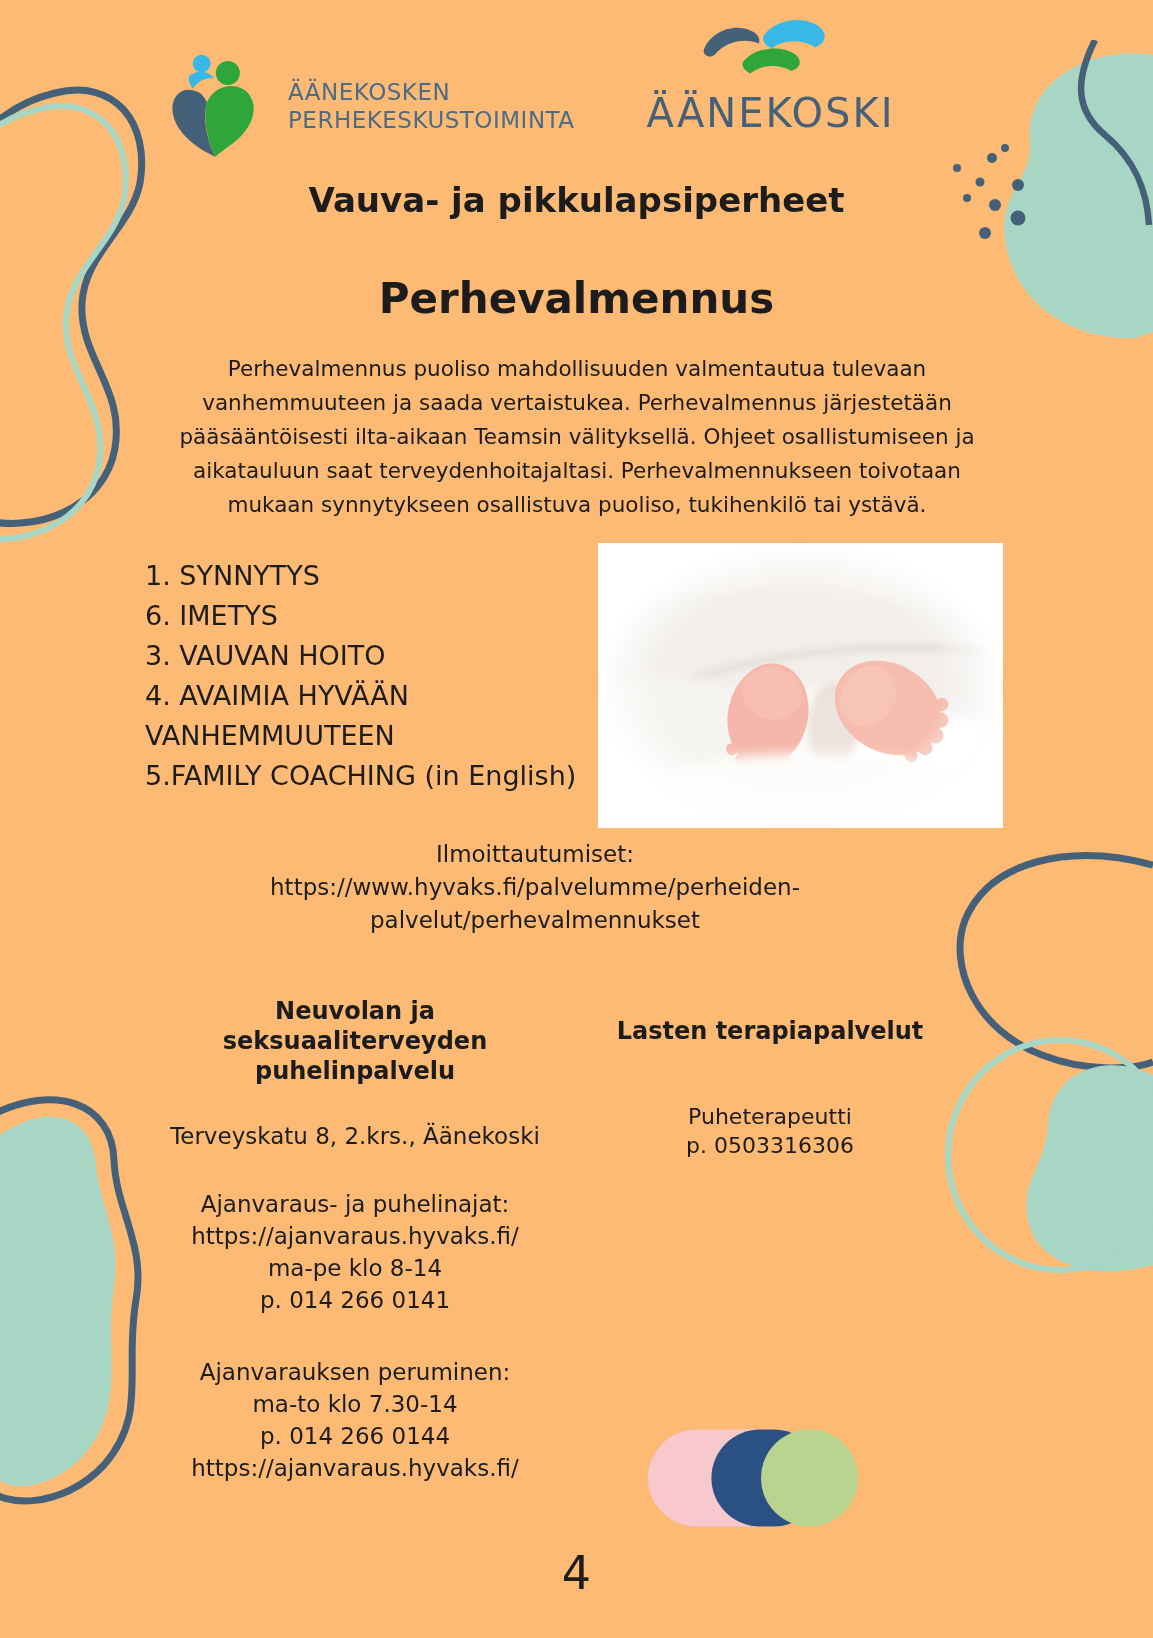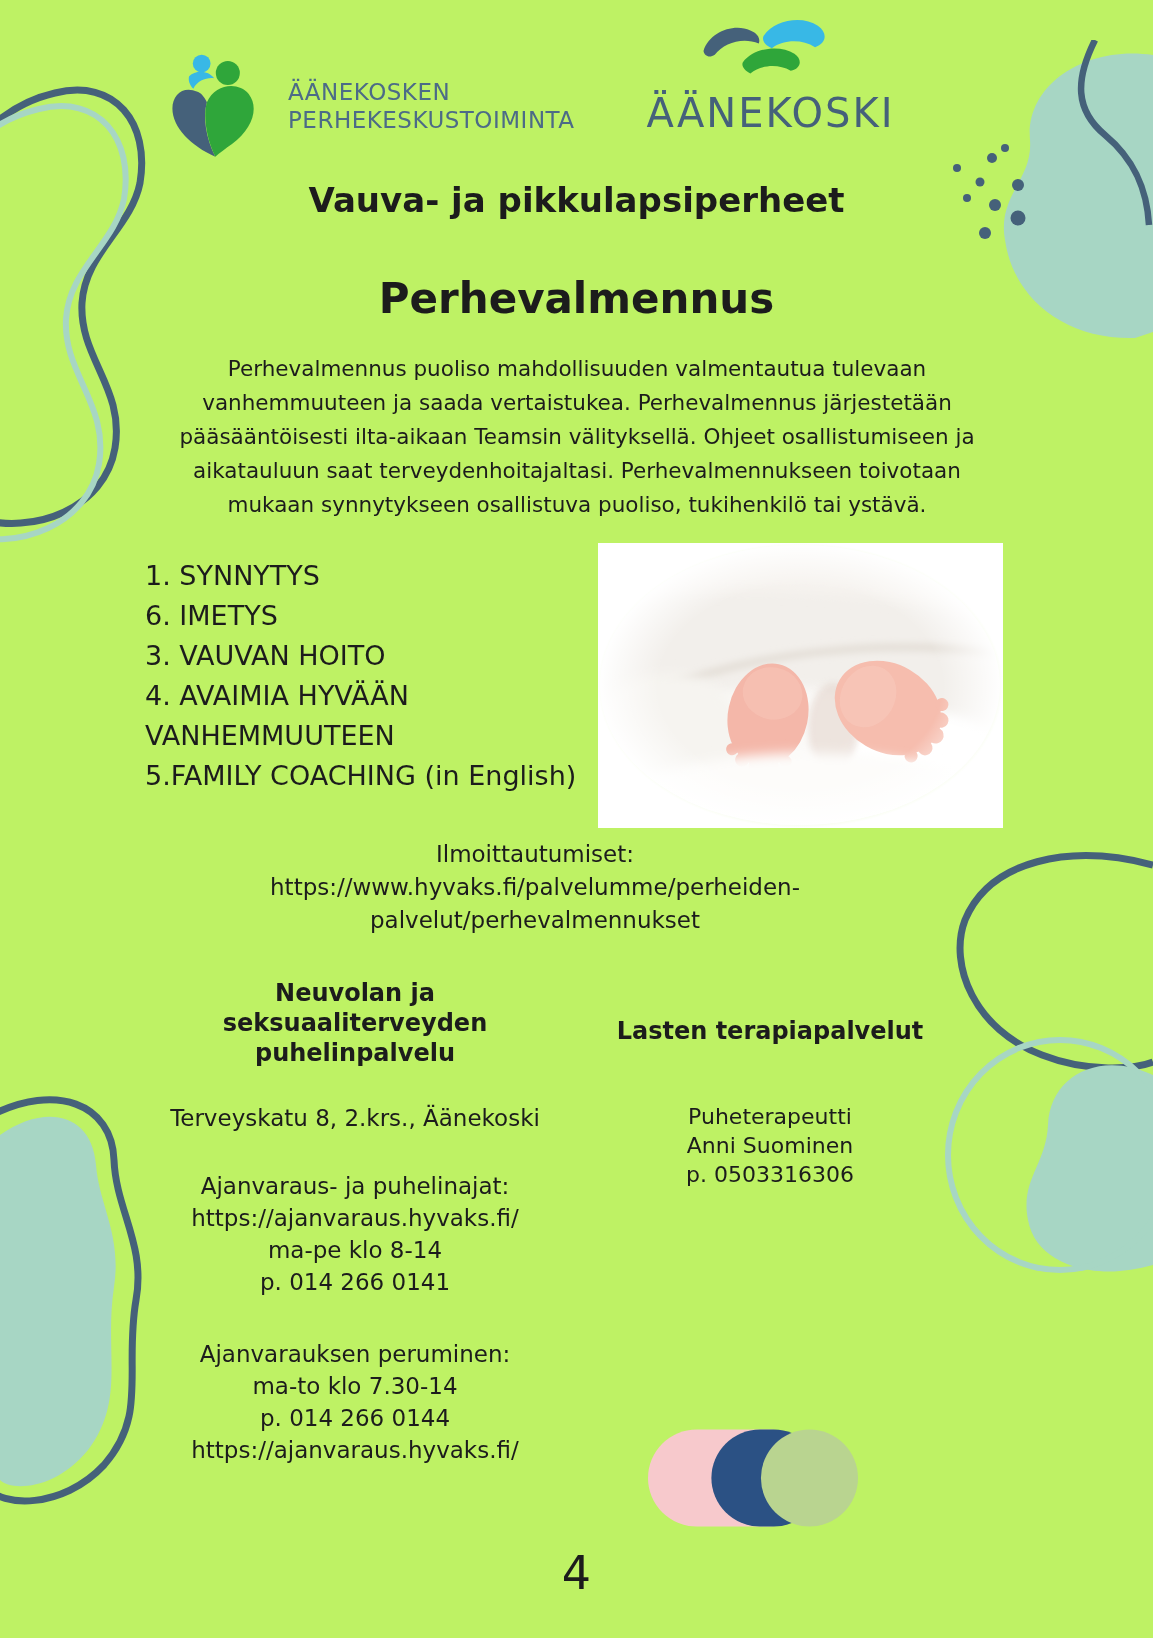"ÄÄNEKOSKEN" .page { background: #bef264 -> #fdba74 }
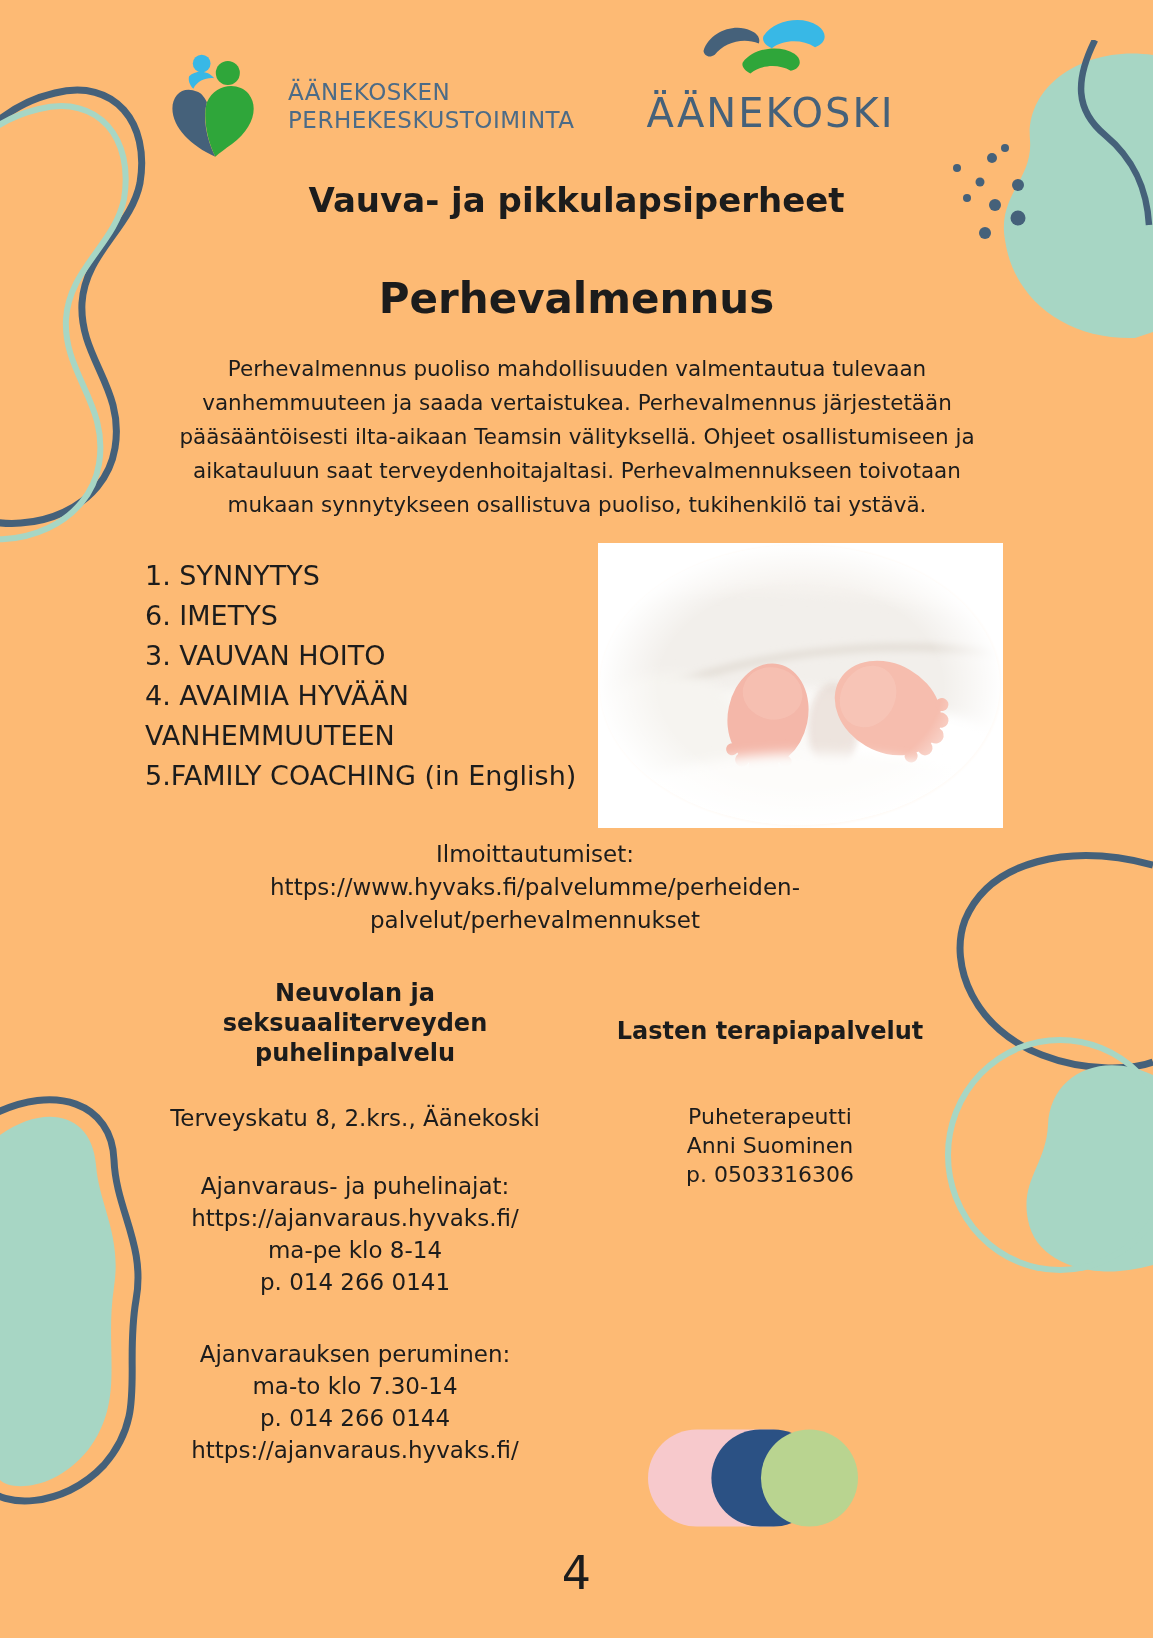"Neuvolan ja seksuaaliterveyden" .col-left .col-heading { margin: 0 auto -> 18px auto }
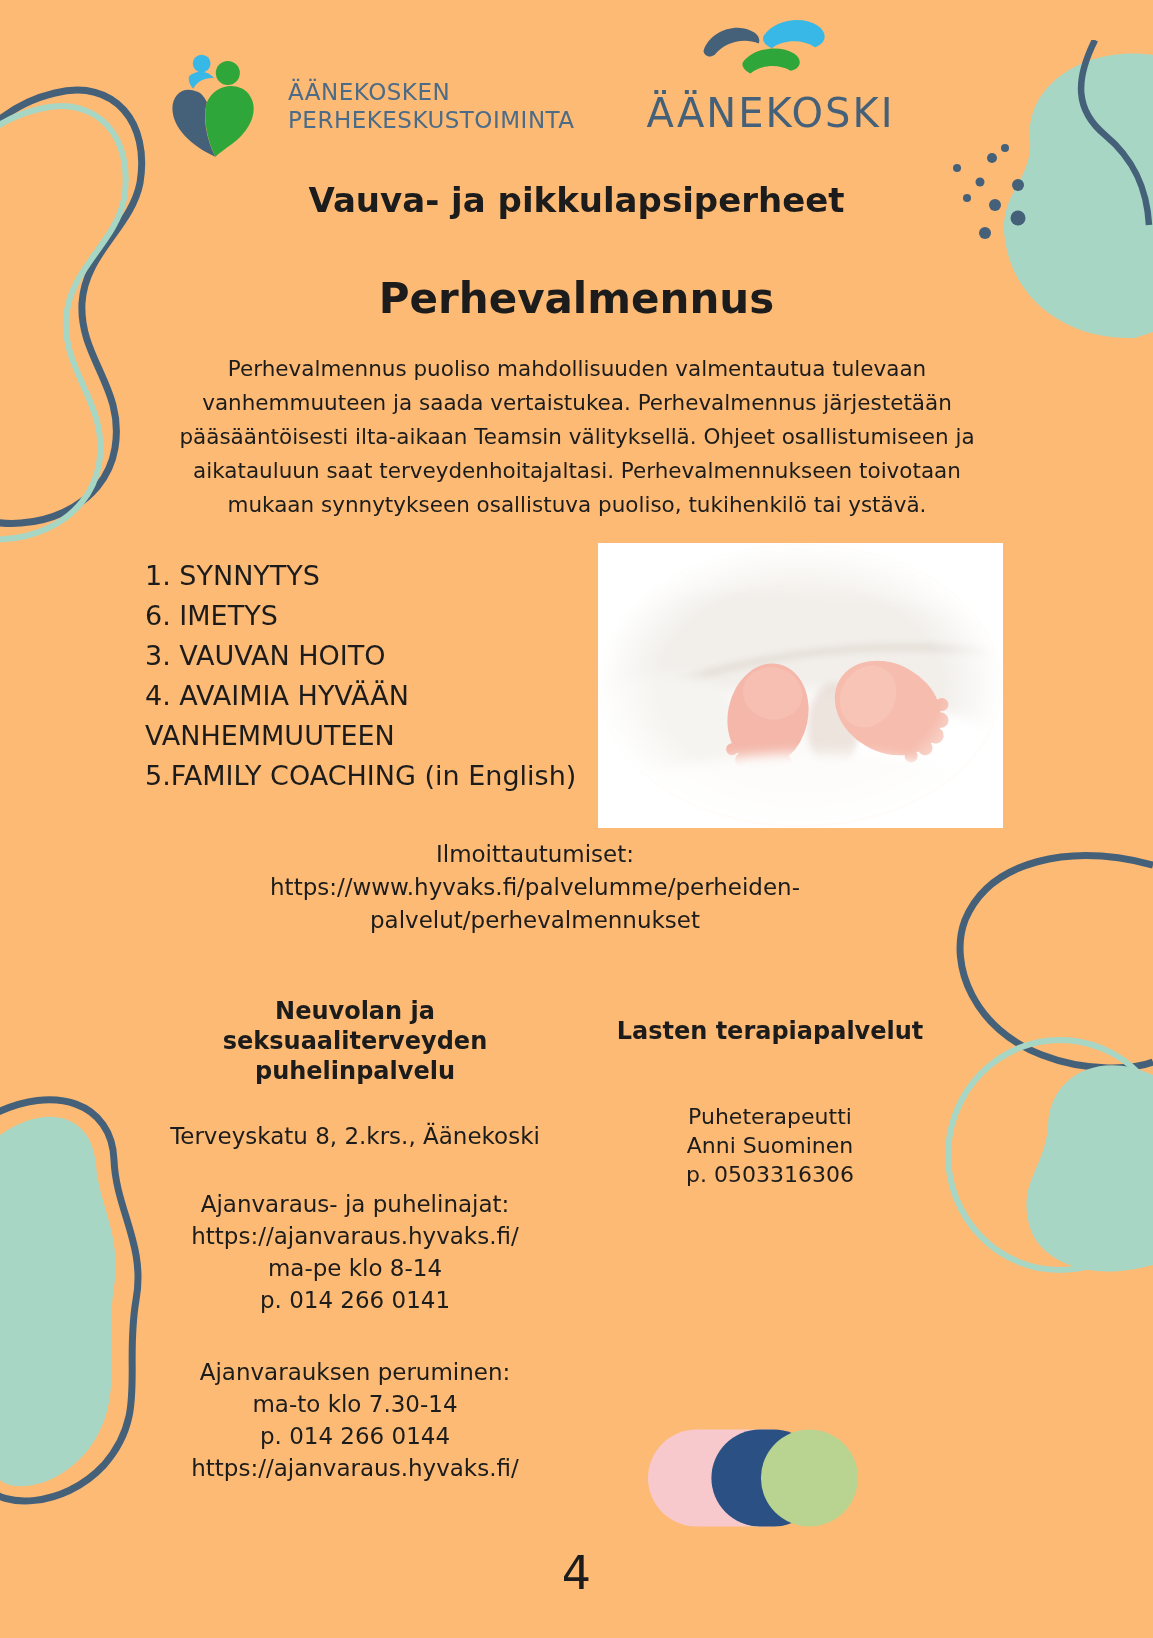"Anni Suominen" div { html: <div>Anni Suominen</div> -> none }
